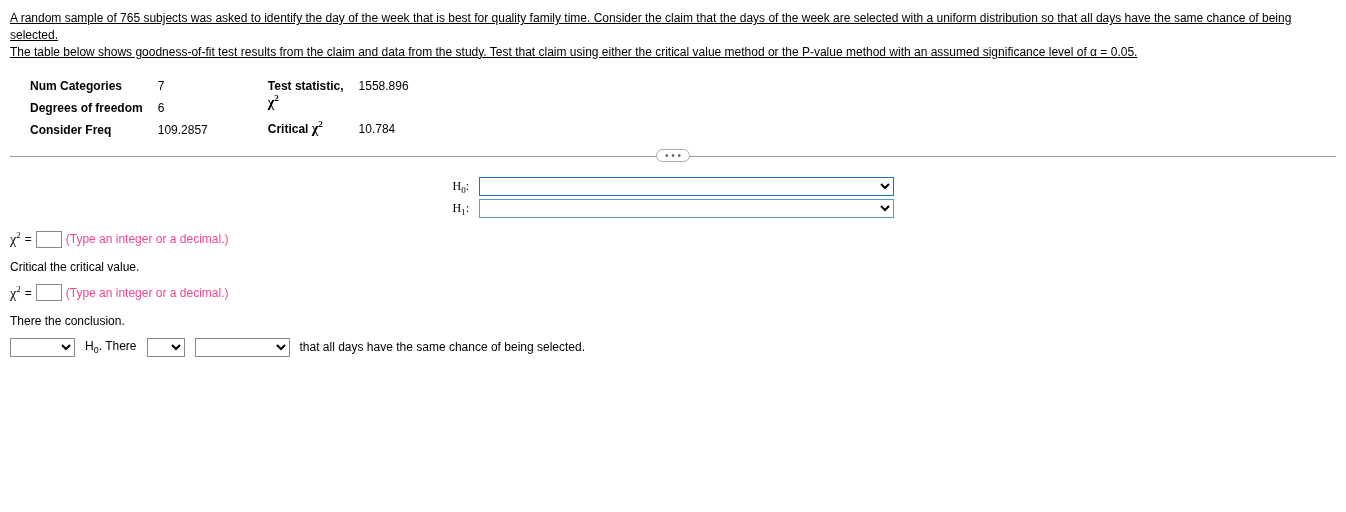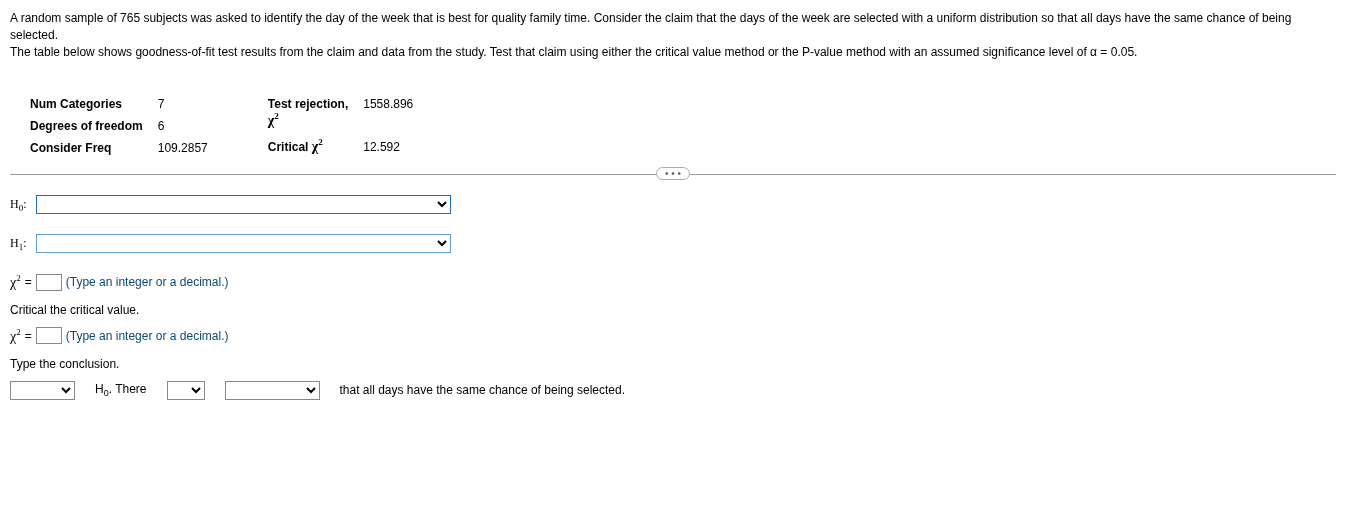"A random sample of 765" .intro { margin-bottom: 33px -> 15px; text-decoration: none -> underline }
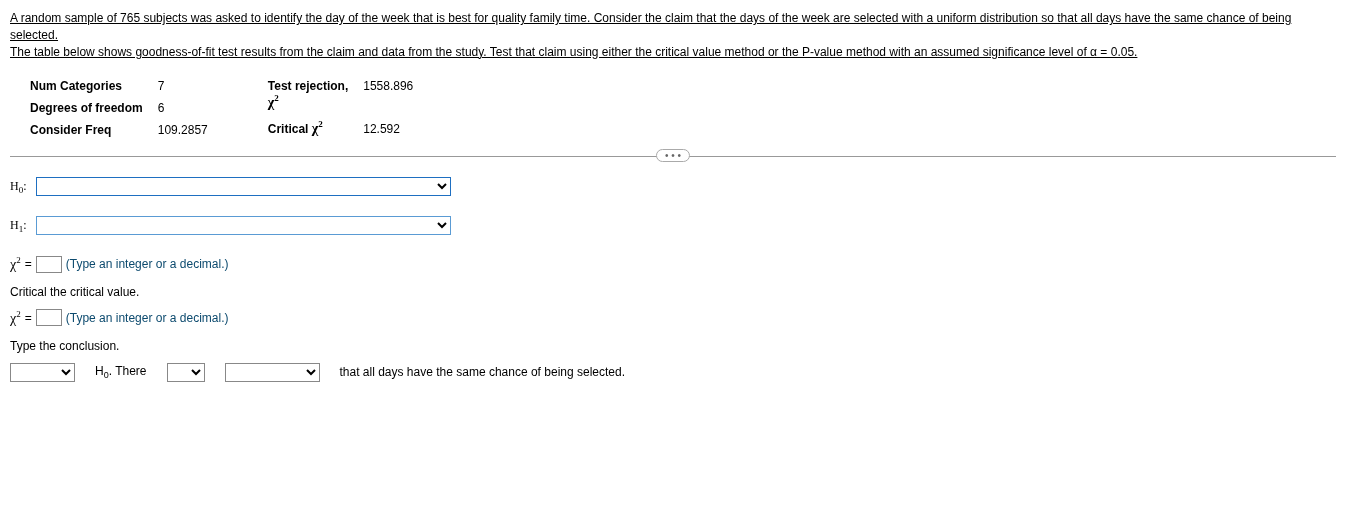"Test rejection," span { text: rejection -> statistic }
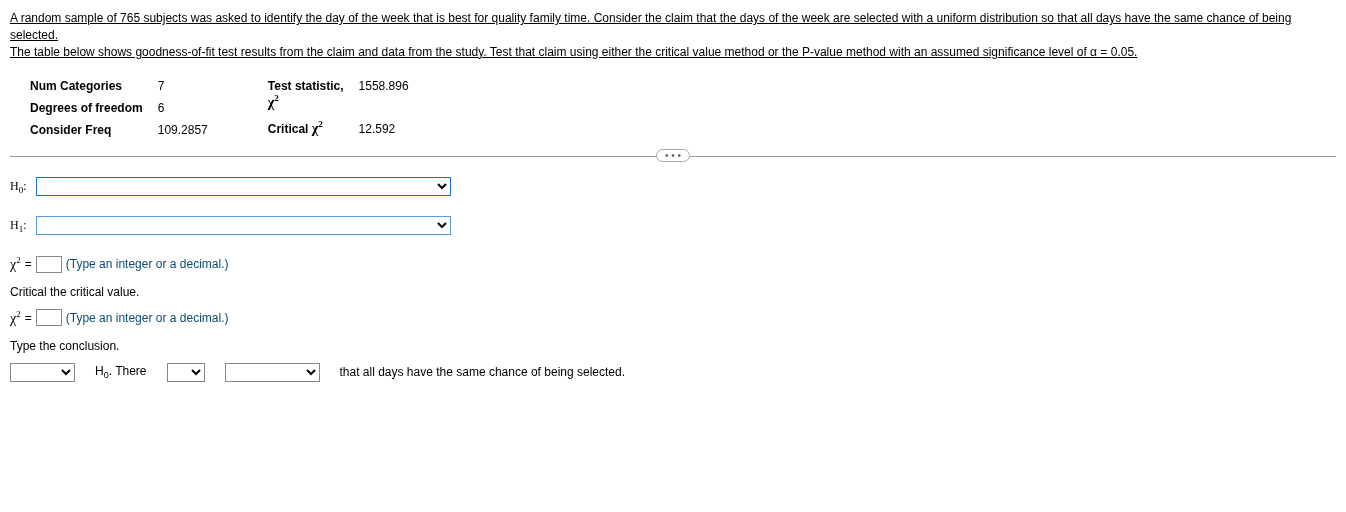"12.592" div.data-value { text: 12.592 -> 10.784 }
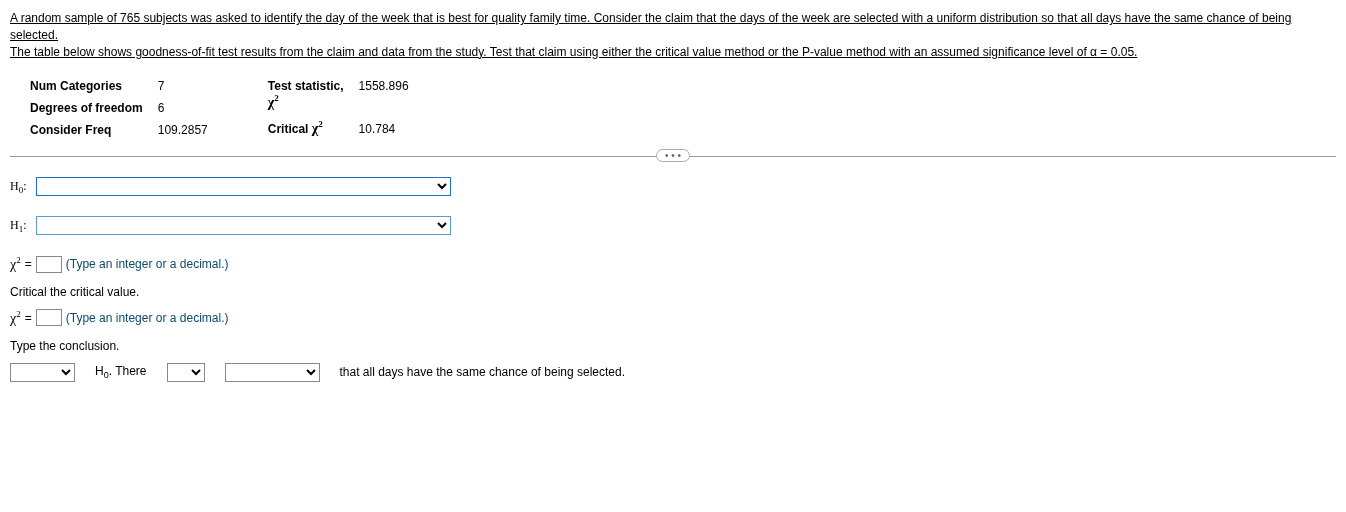"H0:" .hyp-row { justify-content: none -> center; margin: 20px 0 -> 3px 0 }
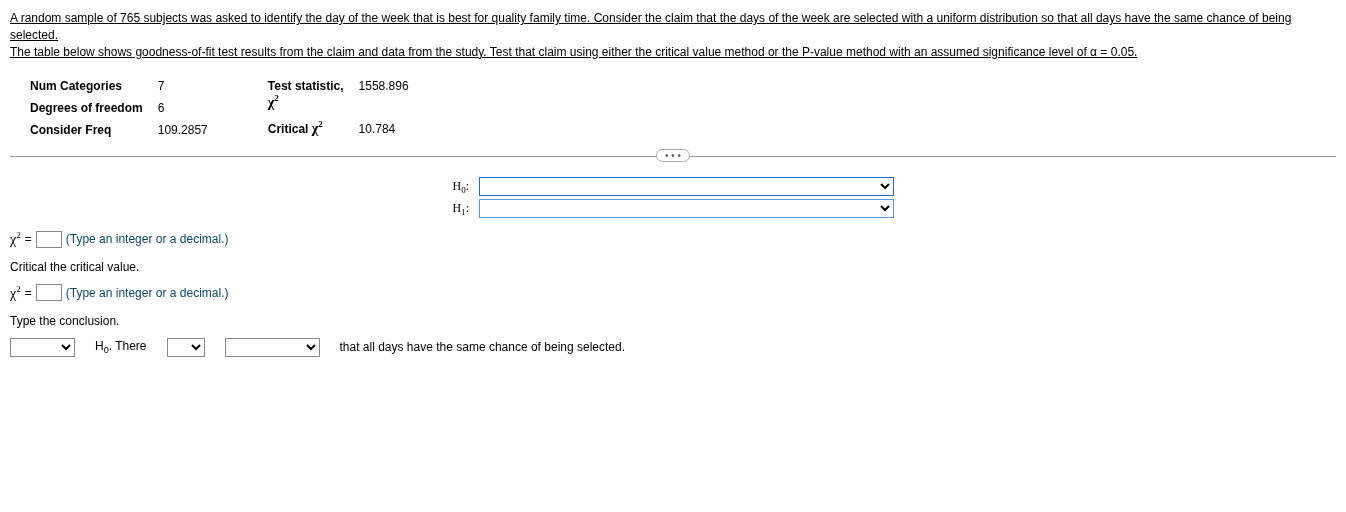"(Type an integer or a" .hint { color: #0c4a6e -> #ec4899 }
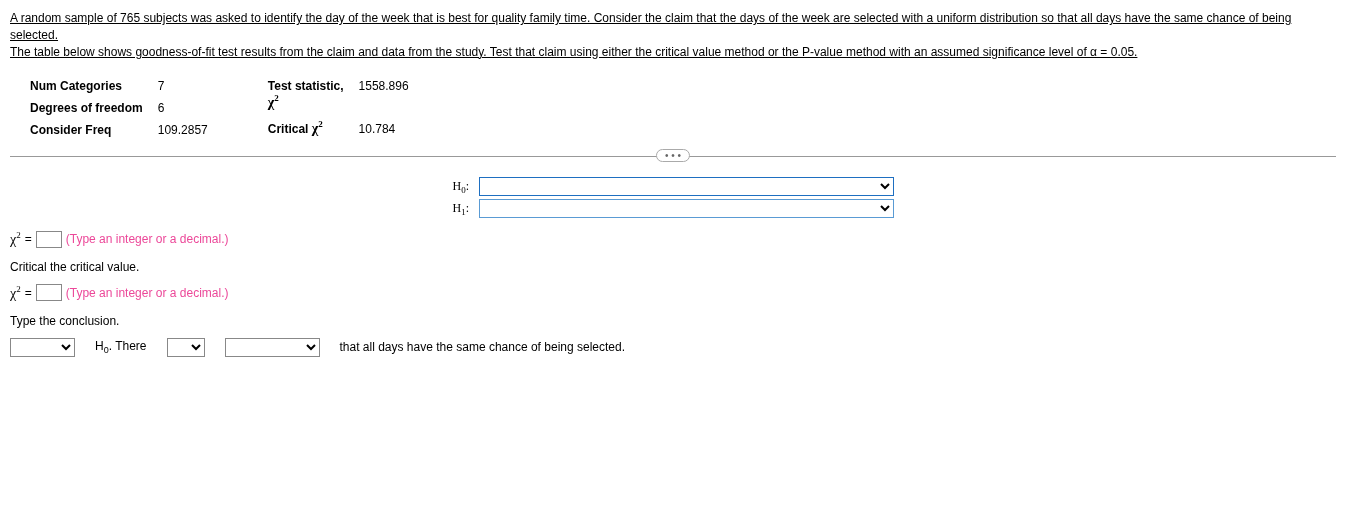"Type the conclusion." div.prompt { text: Type -> There }
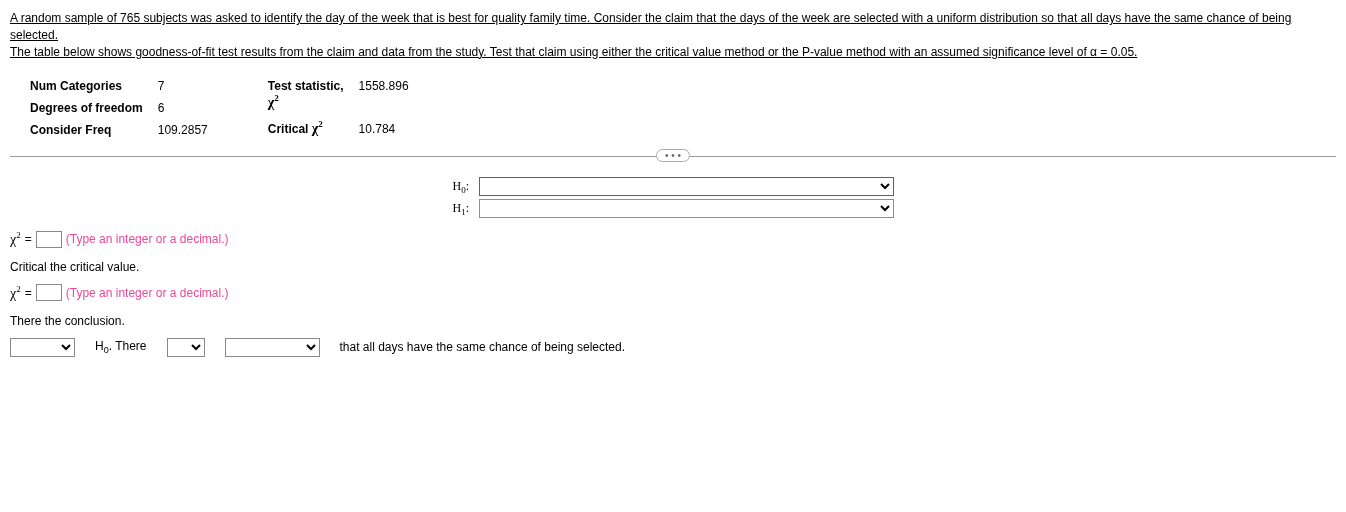"H0. There" .conclusion-row { gap: 20px -> 10px }
